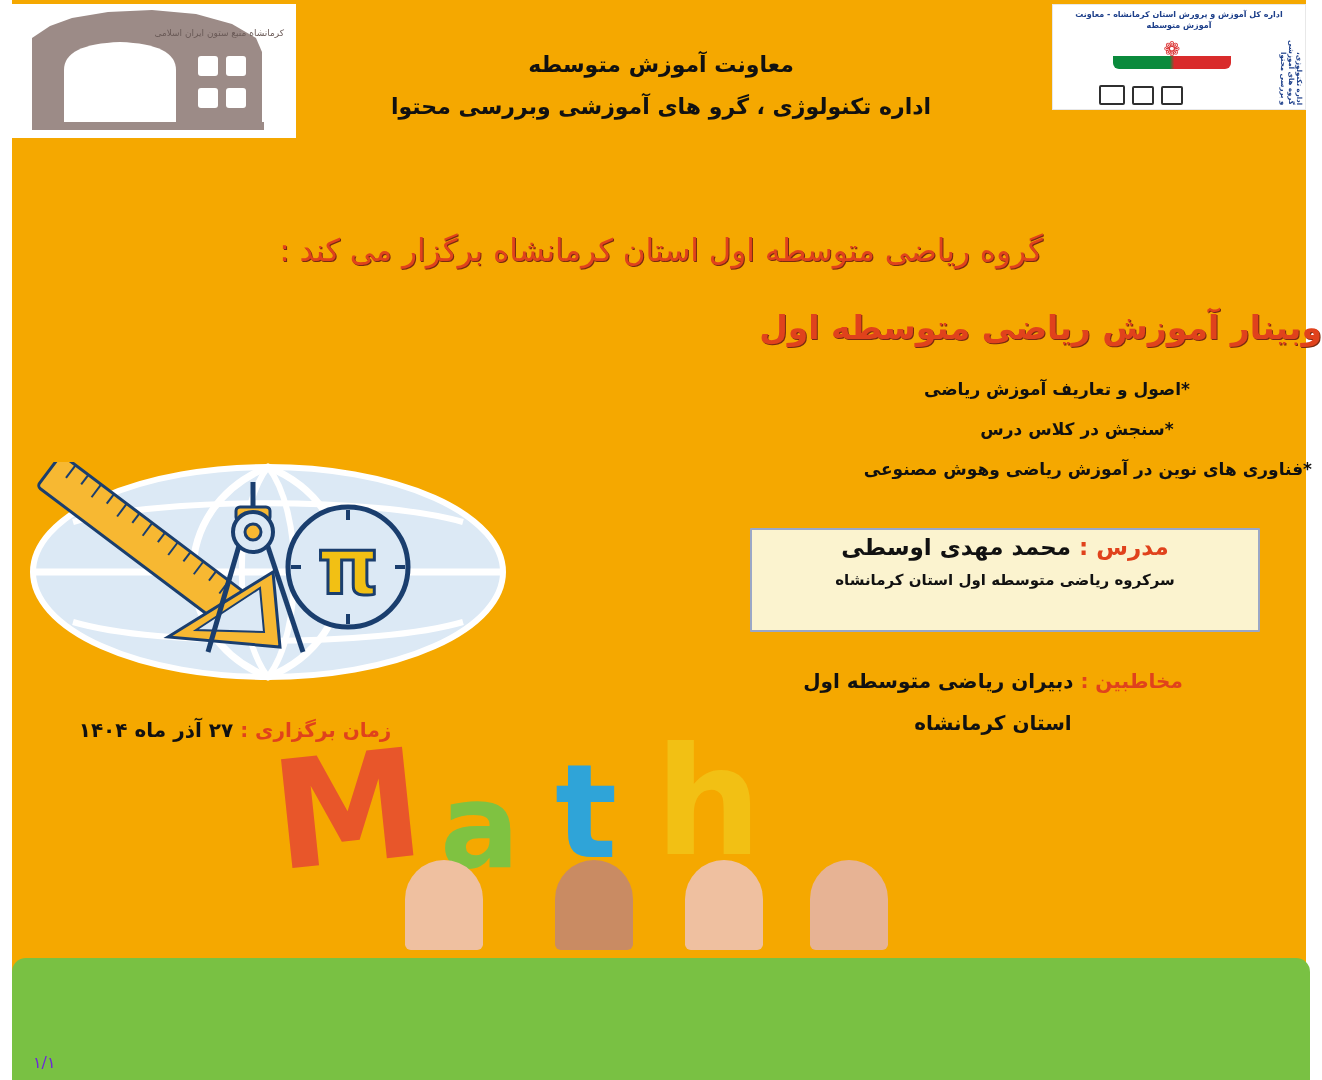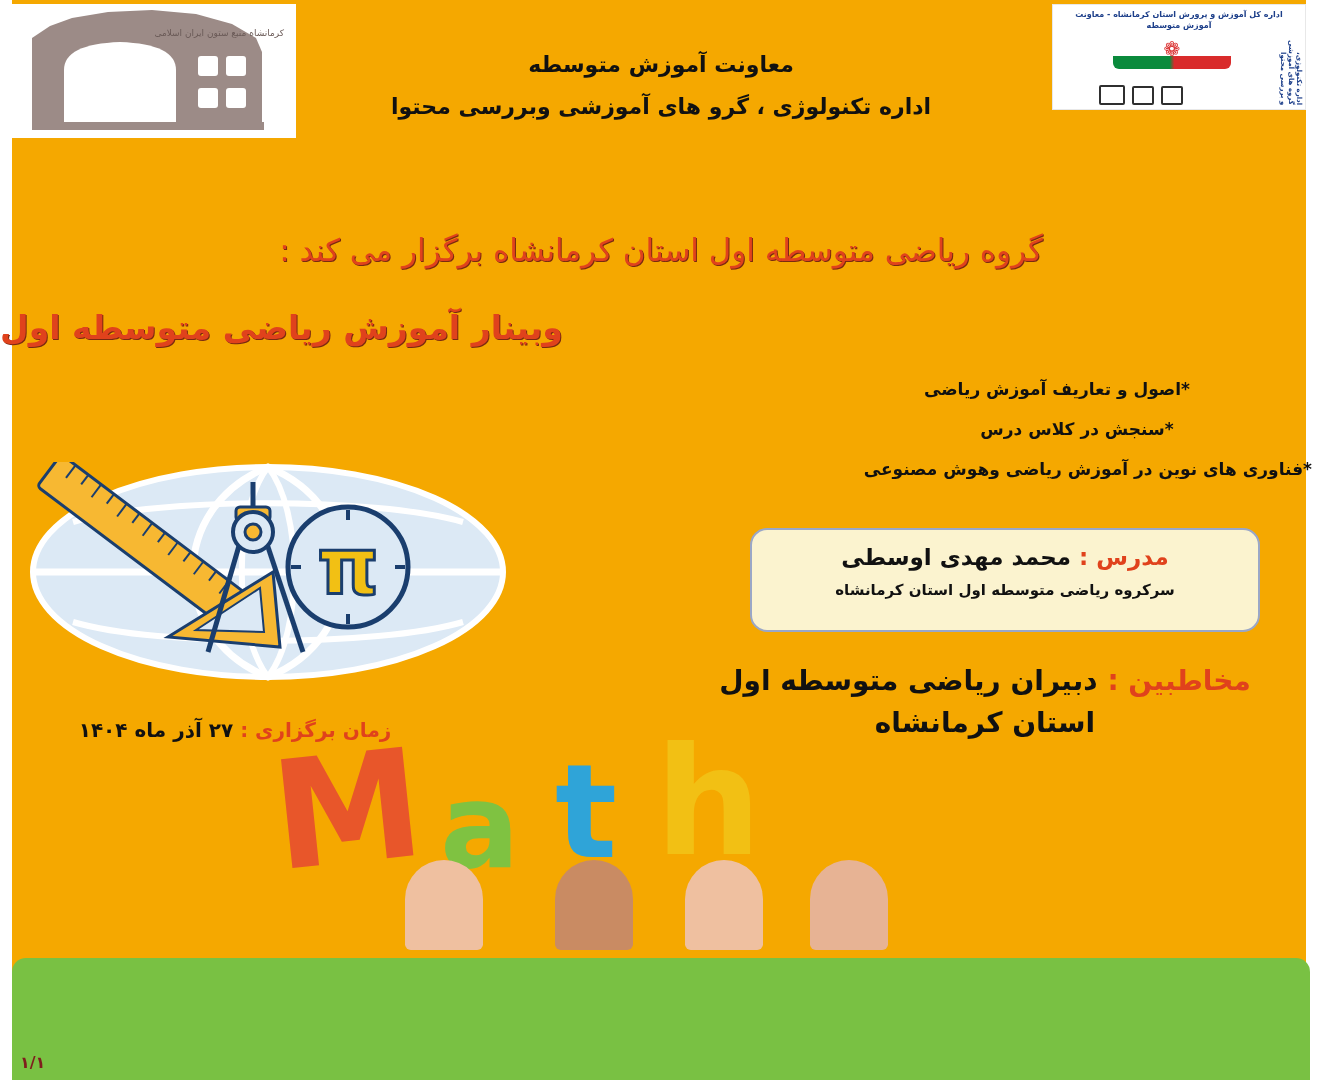"وبینار آموزش ریاضی متوسطه اول" .title-2 { text-align: left -> right }
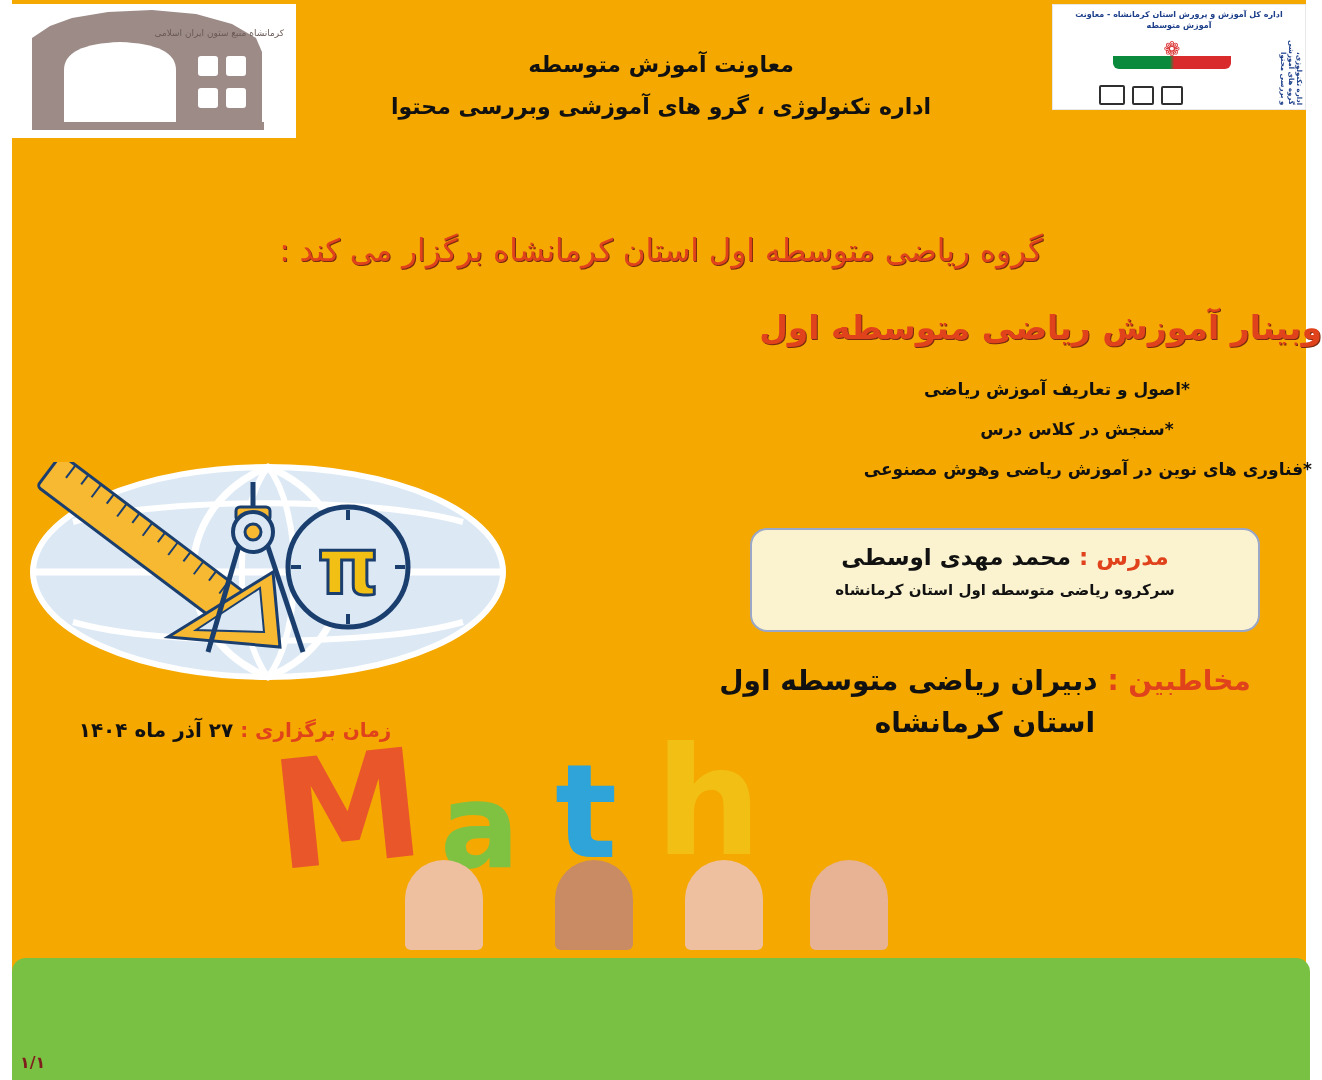"مدرس : محمد مهدی اوسطی" .instructor-box { border-radius: 17px -> 1px; padding: 12px 18px 0 18px -> 2px 18px 0 18px }
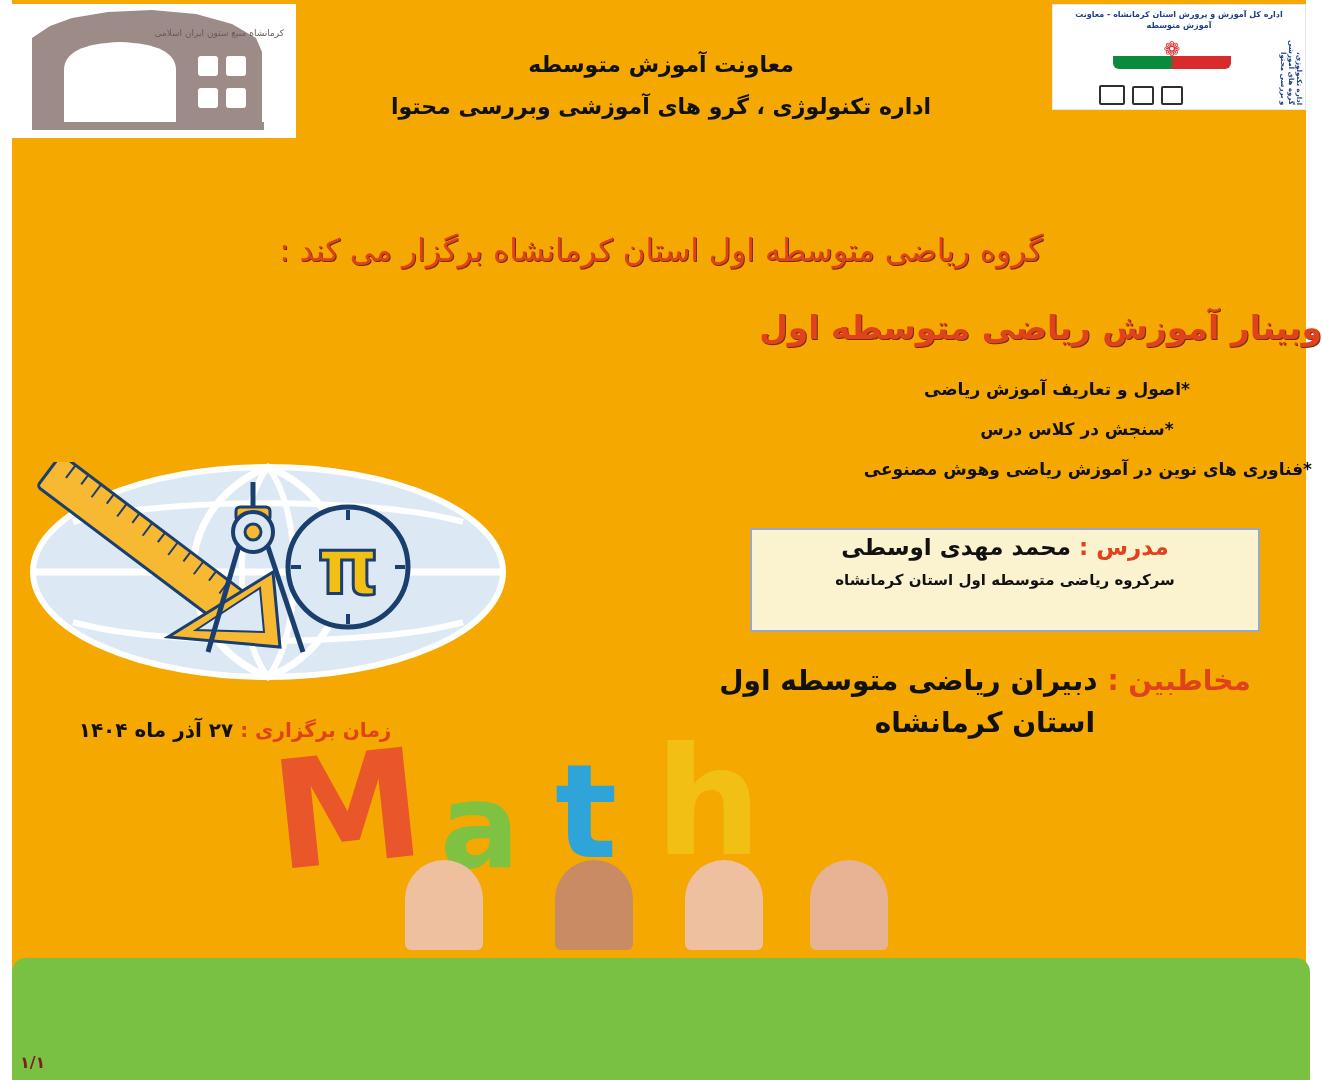"مخاطبین : دبیران ریاضی متوسطه" .audience { font-size: 28px -> 20px; right: 52px -> 44px }
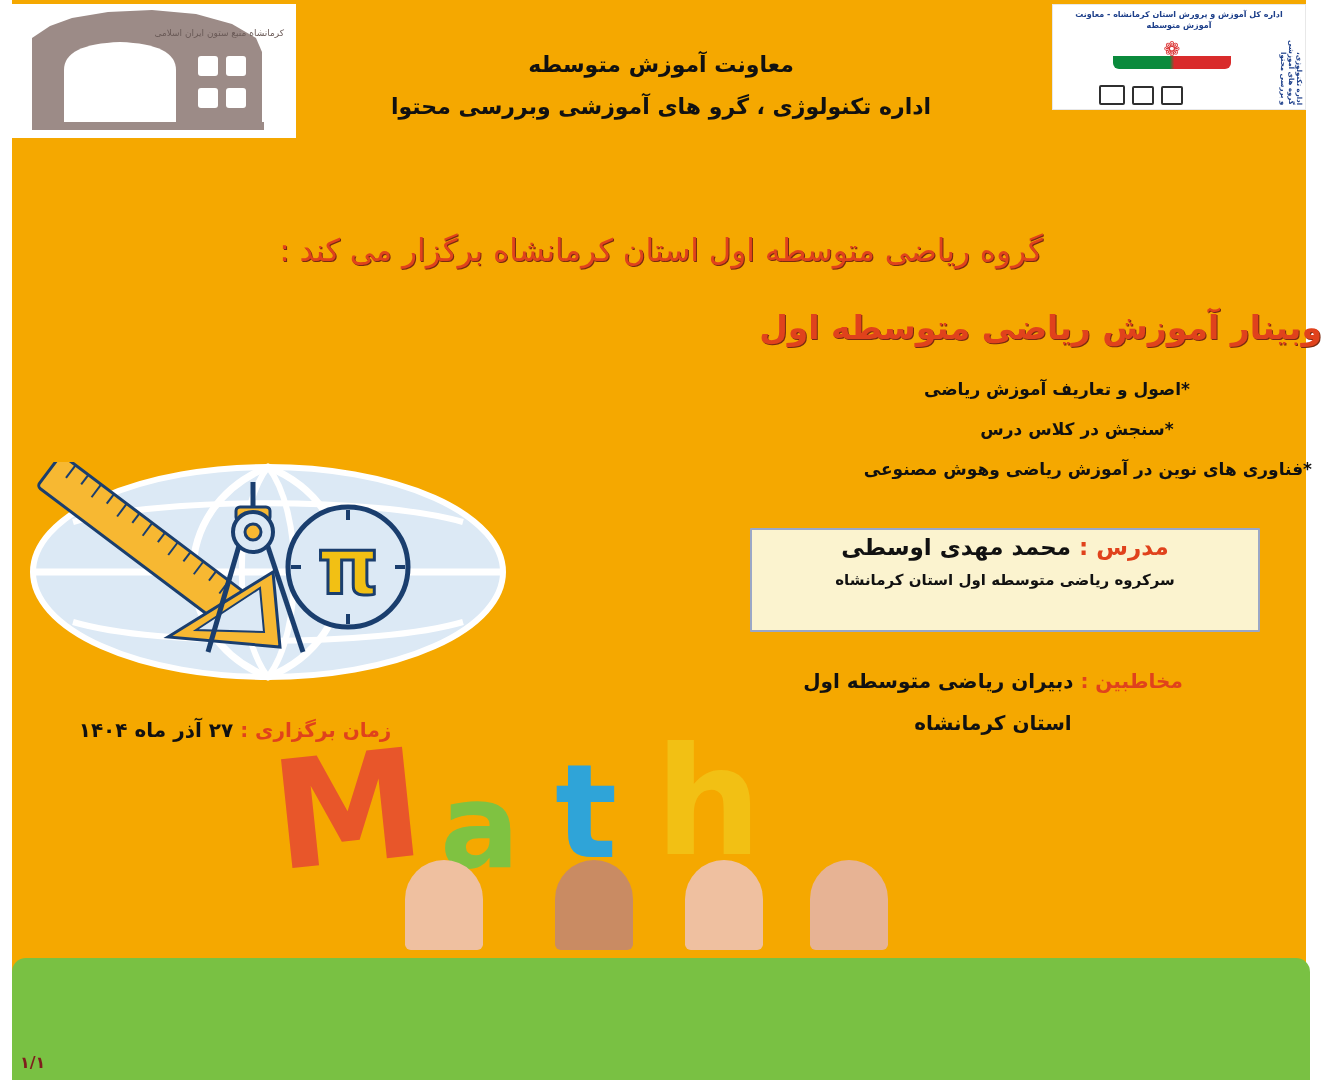"۱/۱" .page-num { color: #7f1d1d -> #6d28d9; font-weight: bold -> normal; left: 20px -> 33px }
